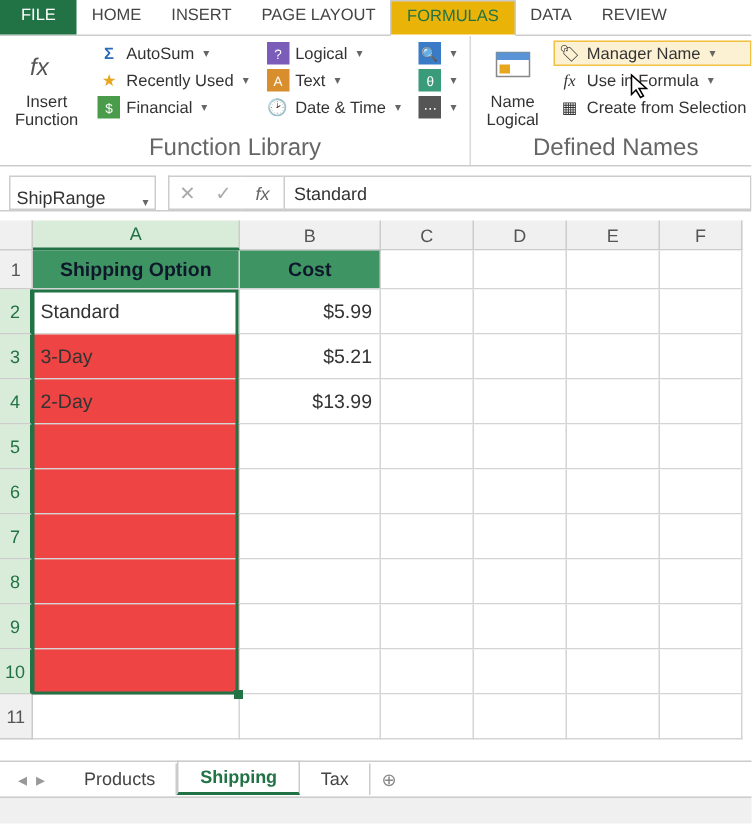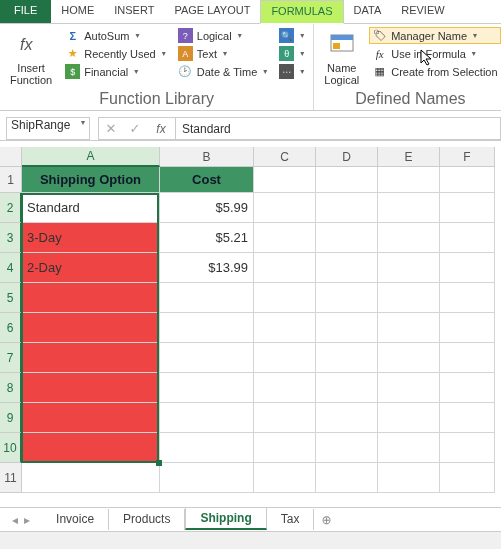"FORMULAS" .tab.active { background: #bef264 -> #eab308 }
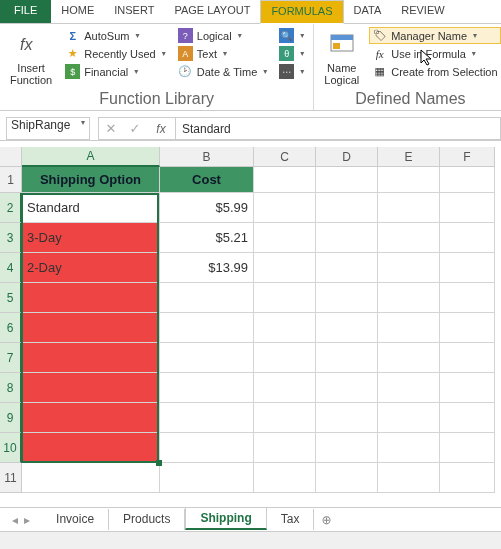"ShipRange" .name-box { align-items: flex-start -> flex-end; width: 84px -> 98px }
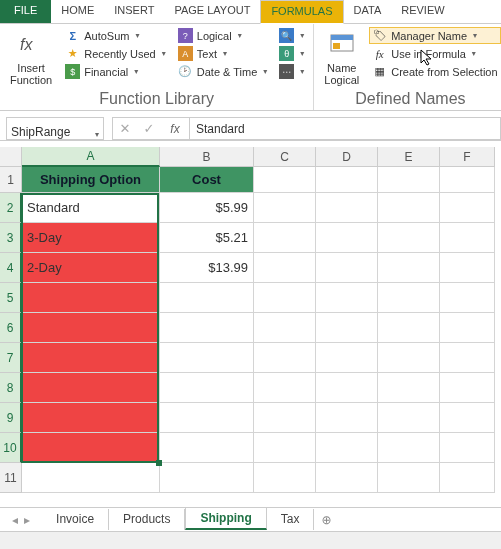"Invoice" div.sheet-tab { html: <div>Invoice</div> -> none }
